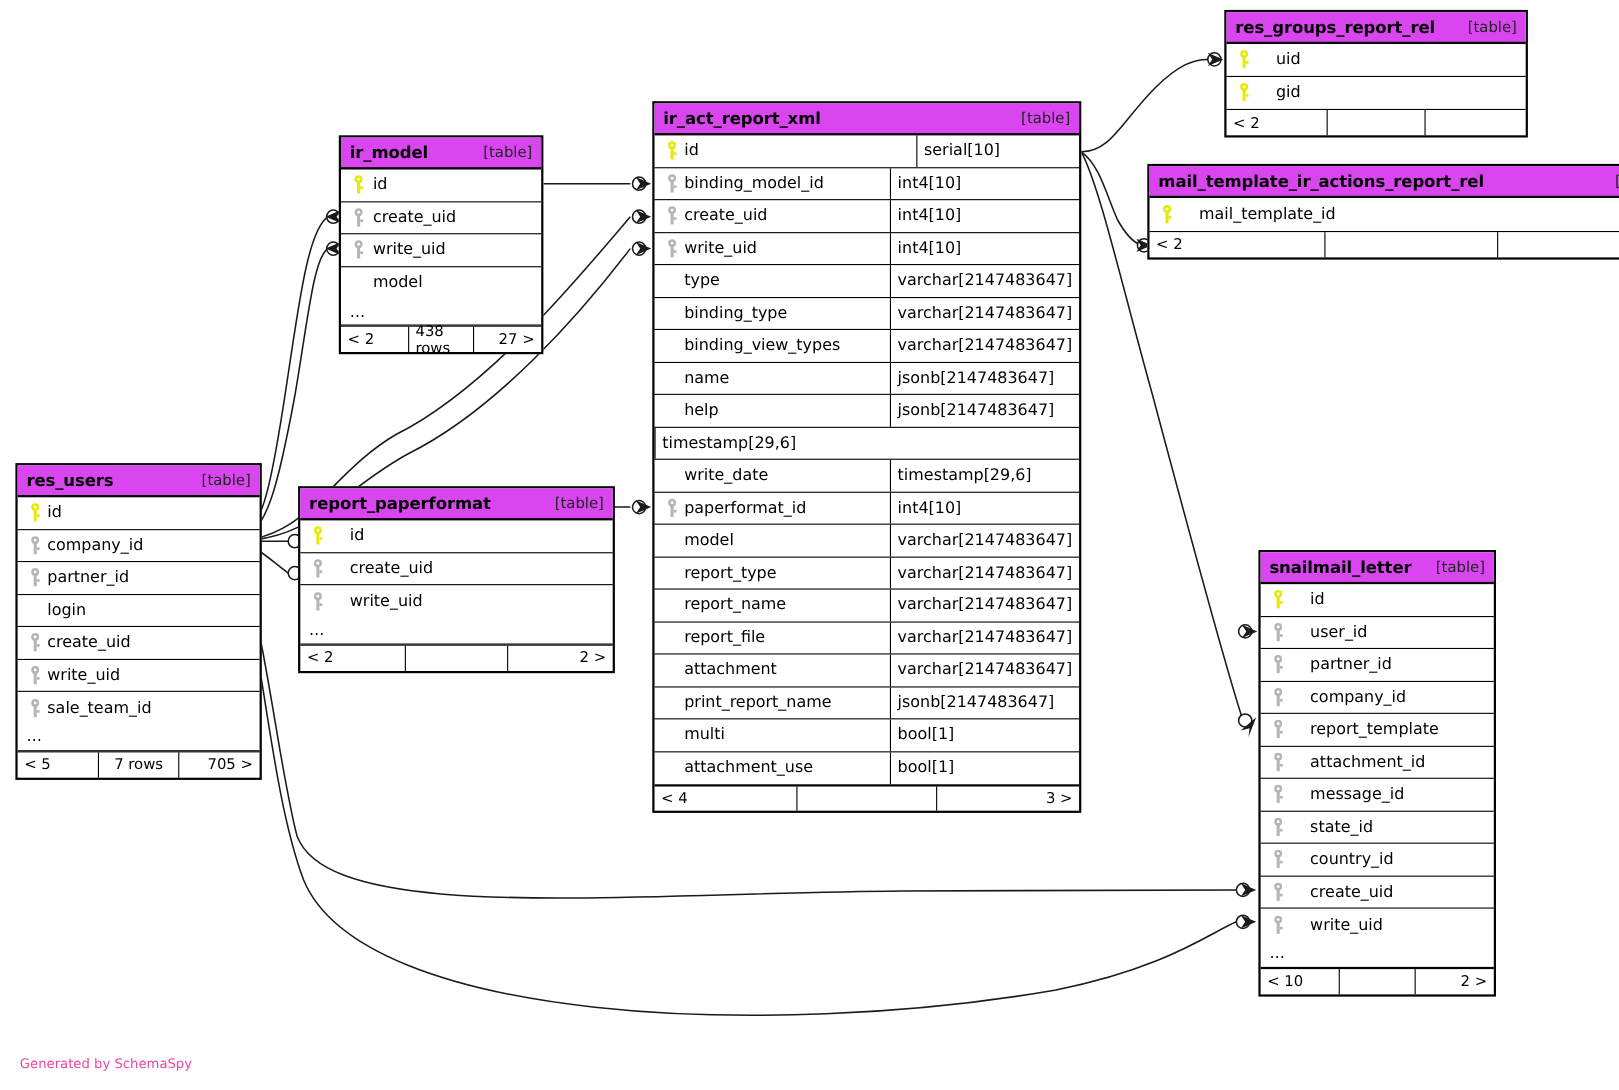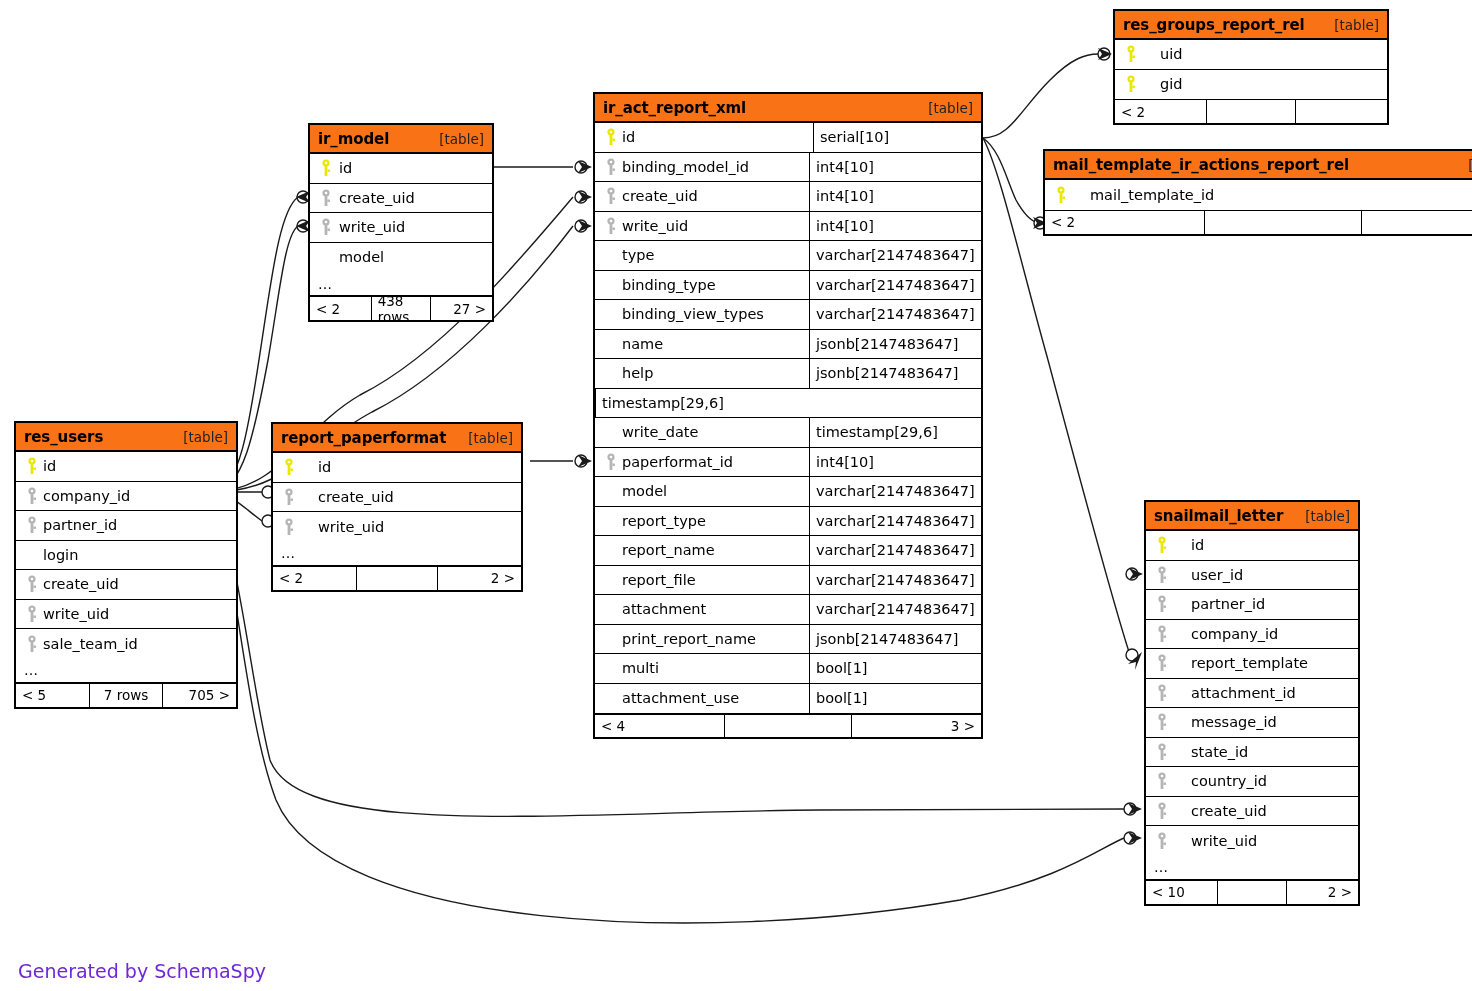"res_groups_report_rel" .tb-header { background: #f97316 -> #d946ef }
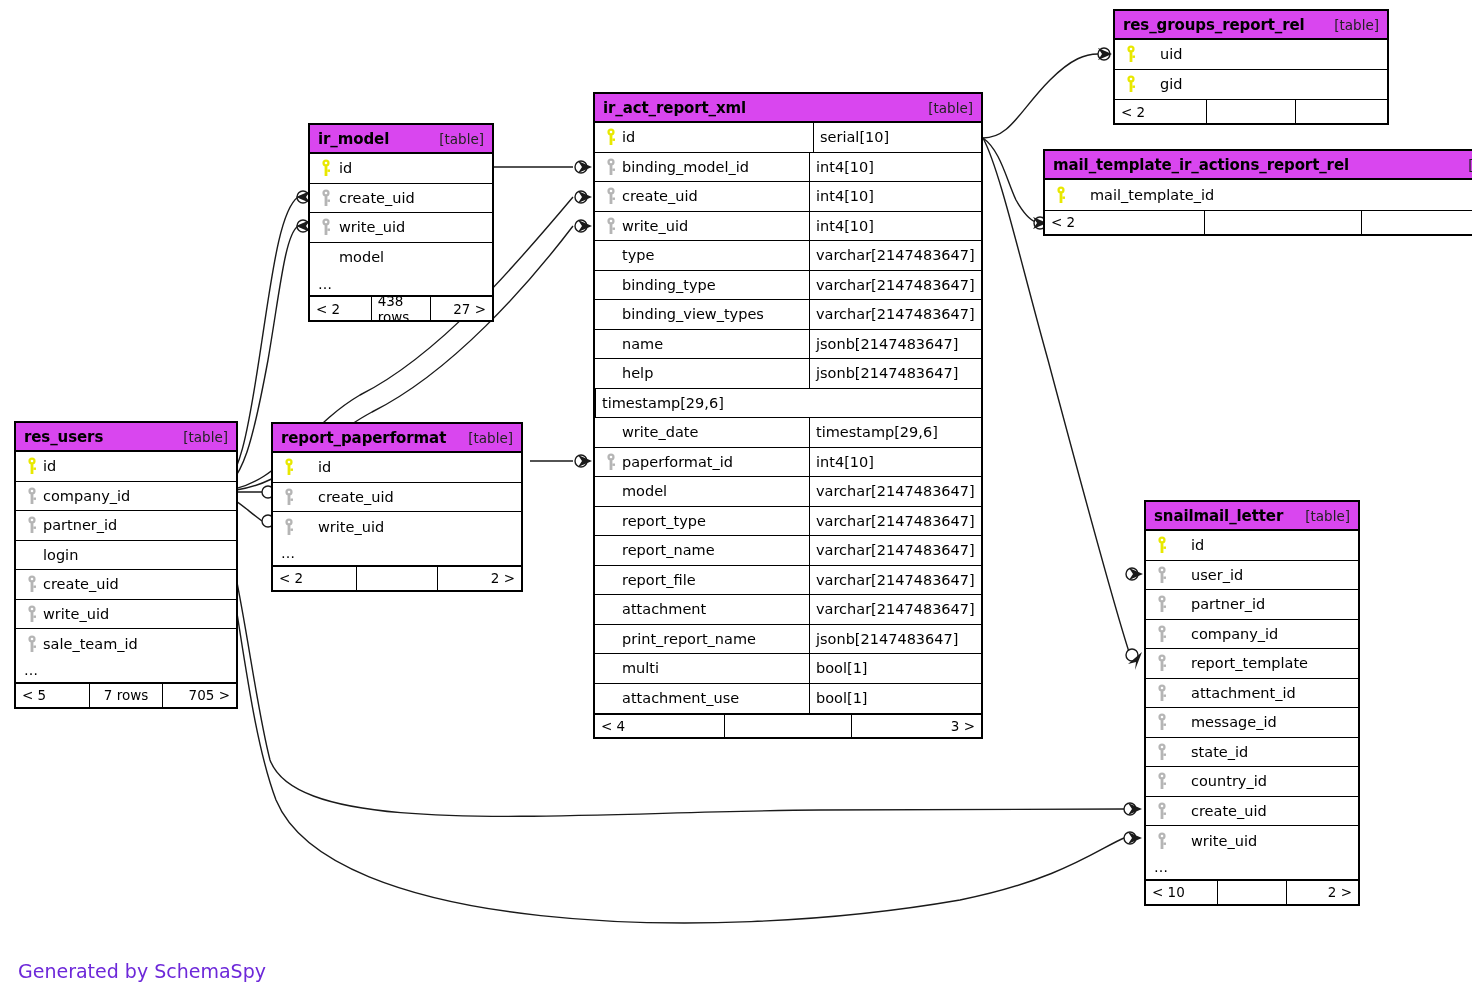"serial[10]" div.tb-type { width: 168px -> 148px }
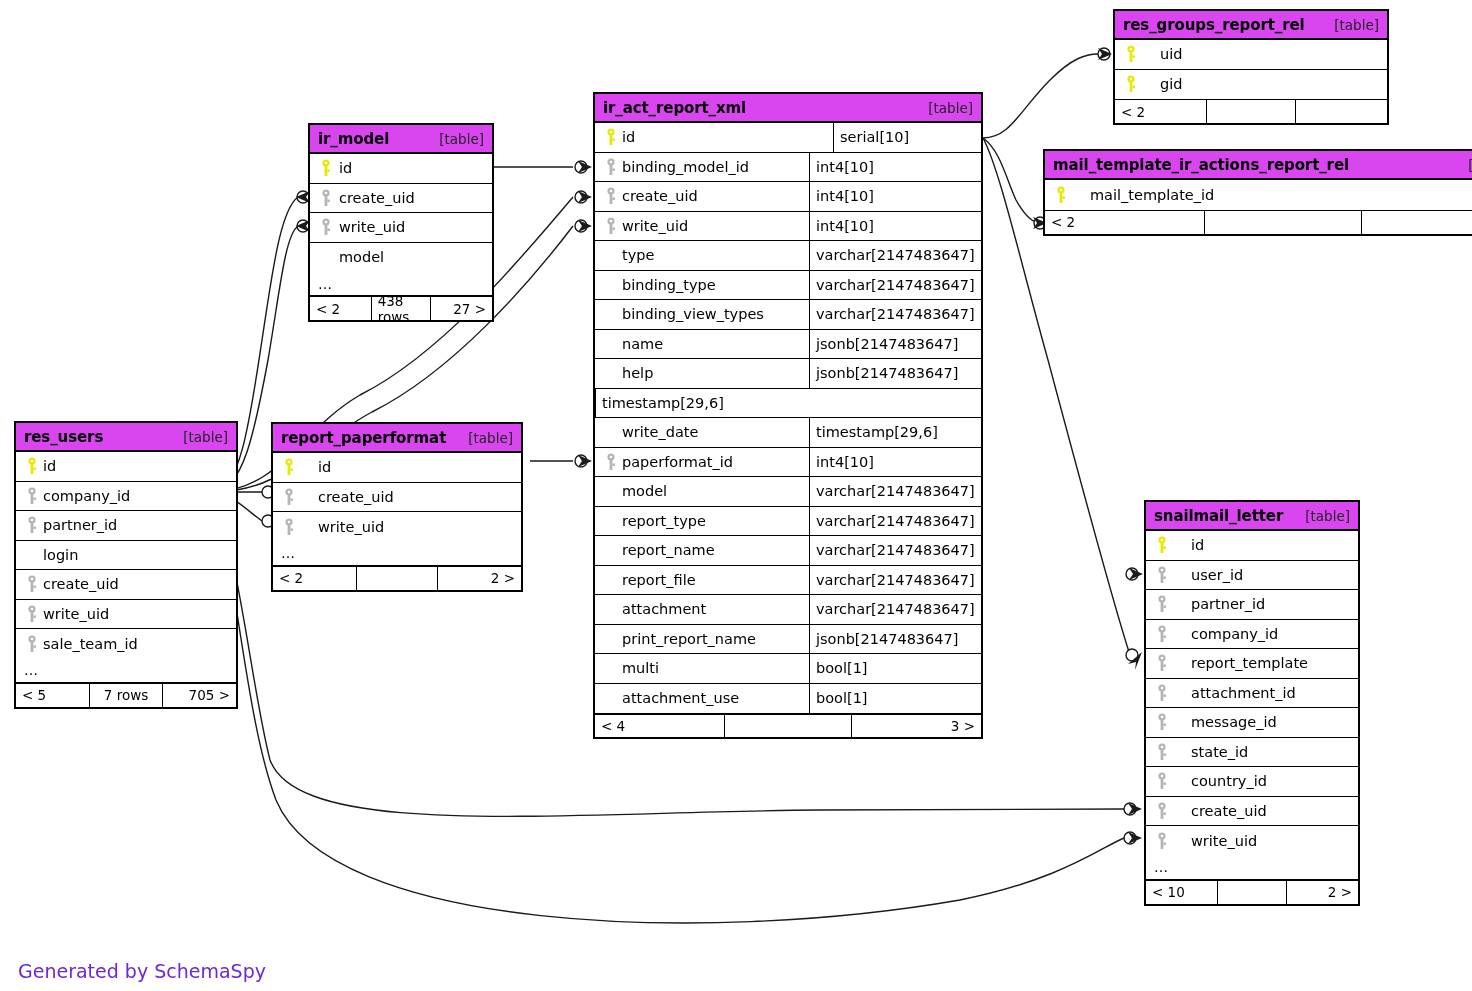"report_paperformat" div.table-box { top: 422px -> 442px; width: 252px -> 288px }
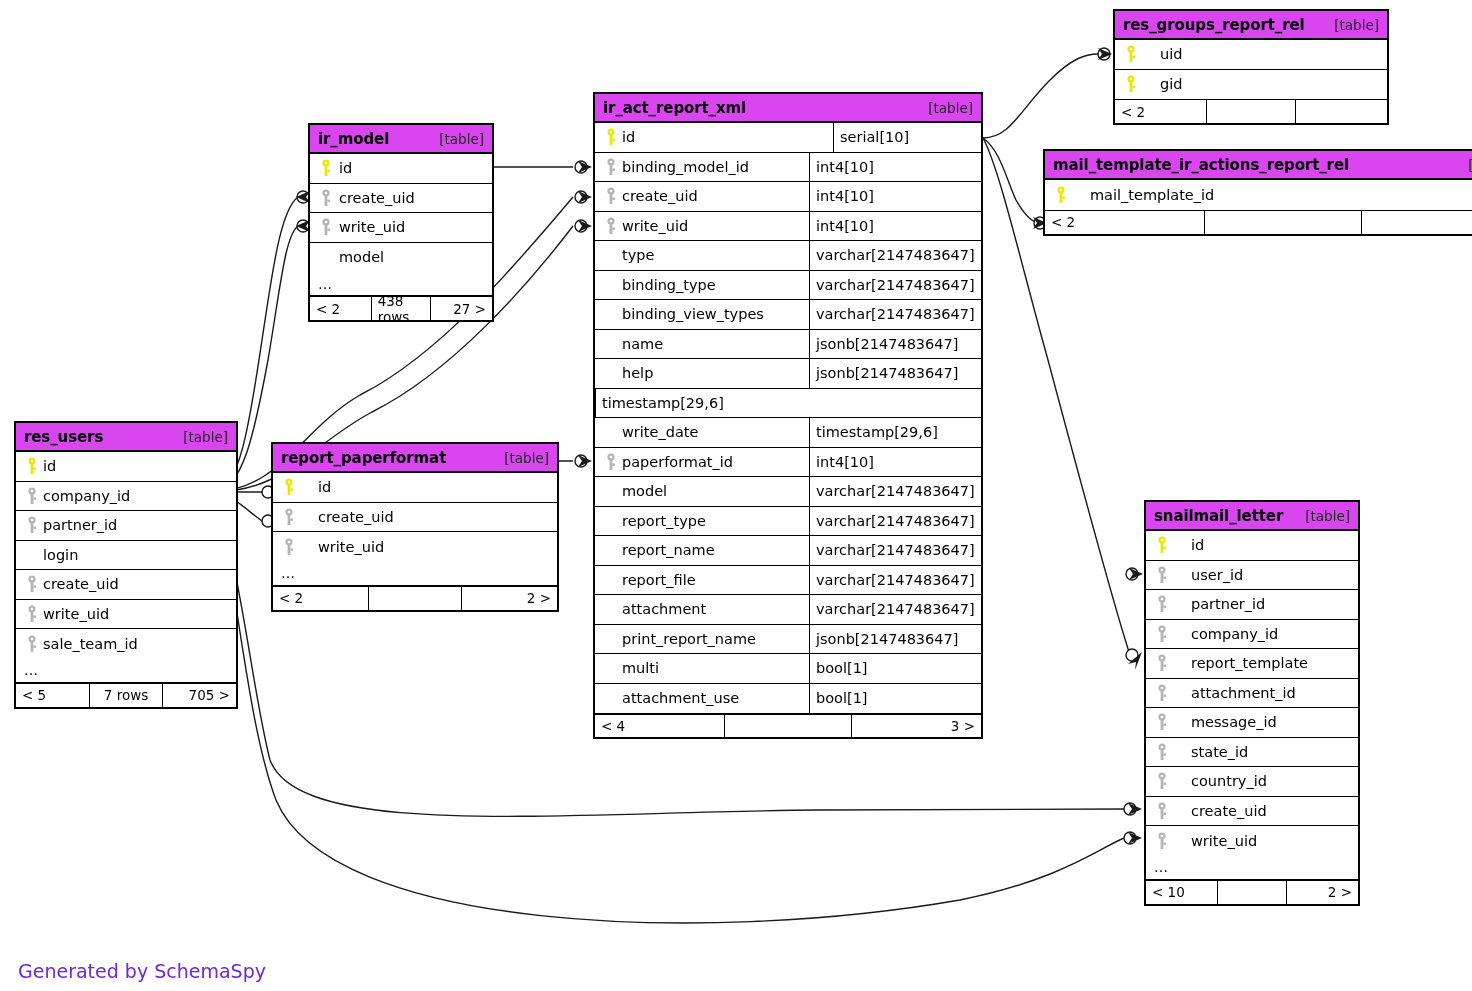"Generated by SchemaSpy" #footer-note { color: #6d28d9 -> #ec4899; font-size: 19px -> 12px }
